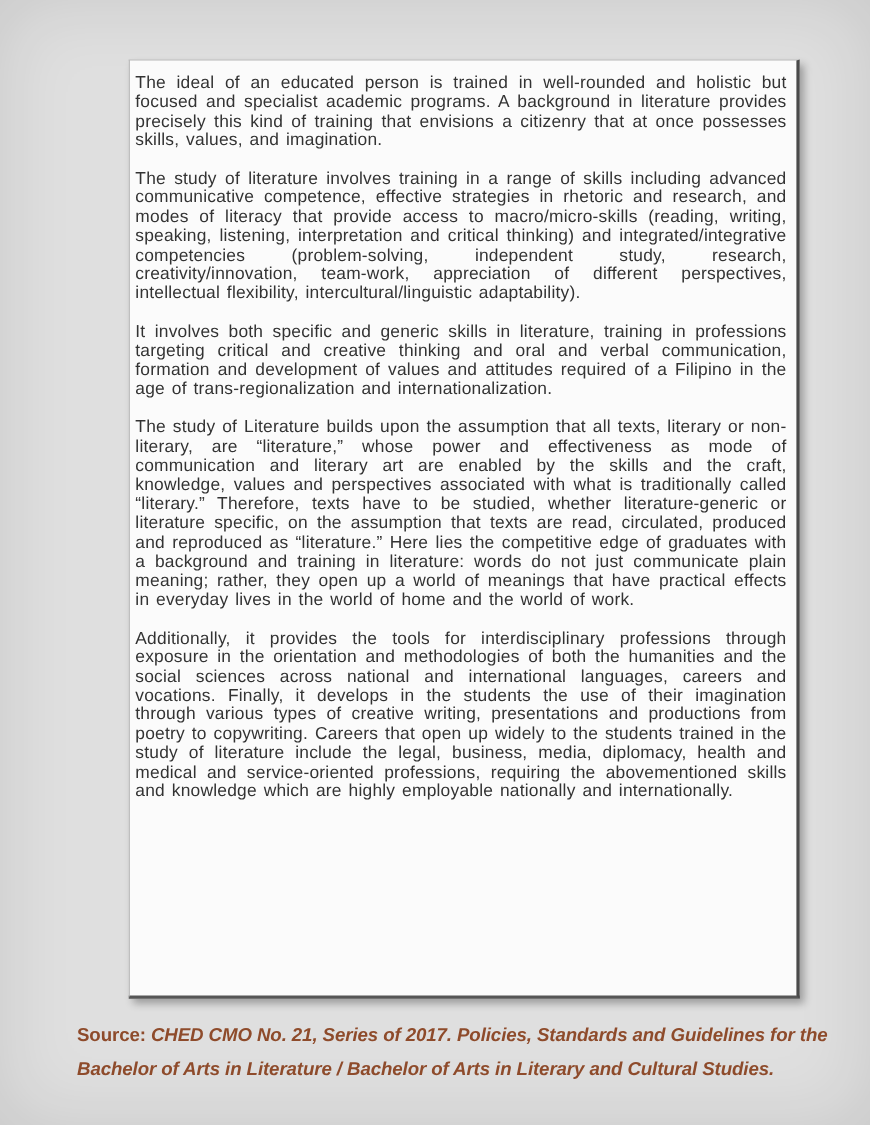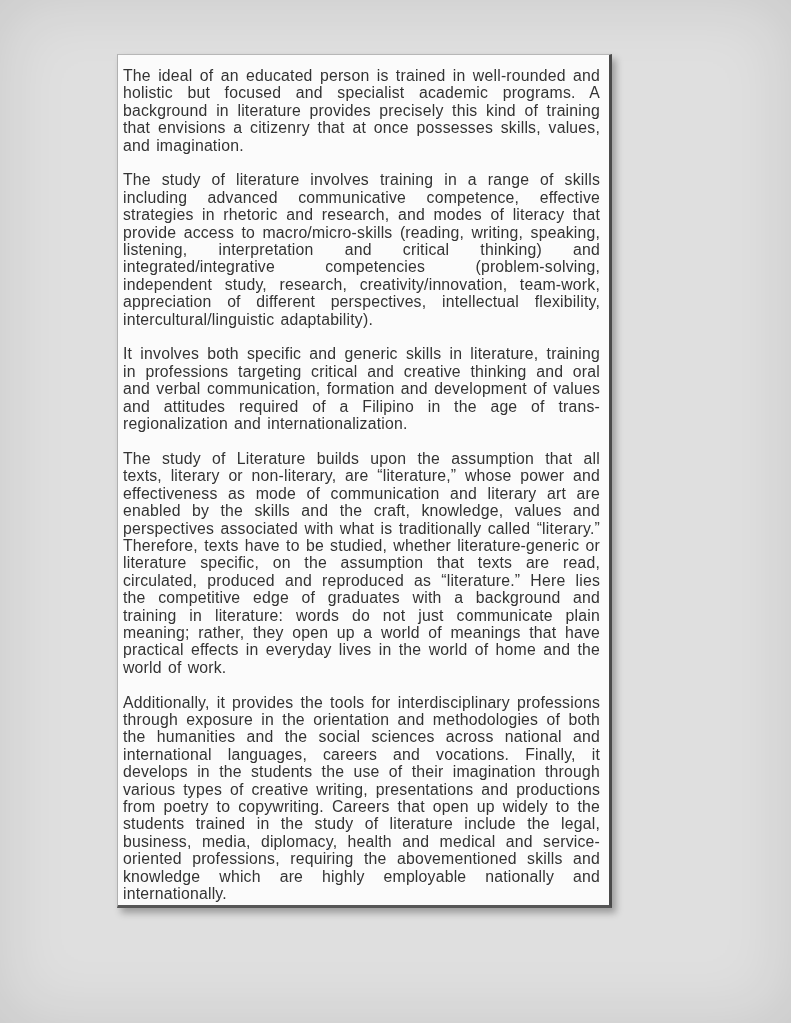"The ideal of an educated" .page { width: 495px -> 610px }
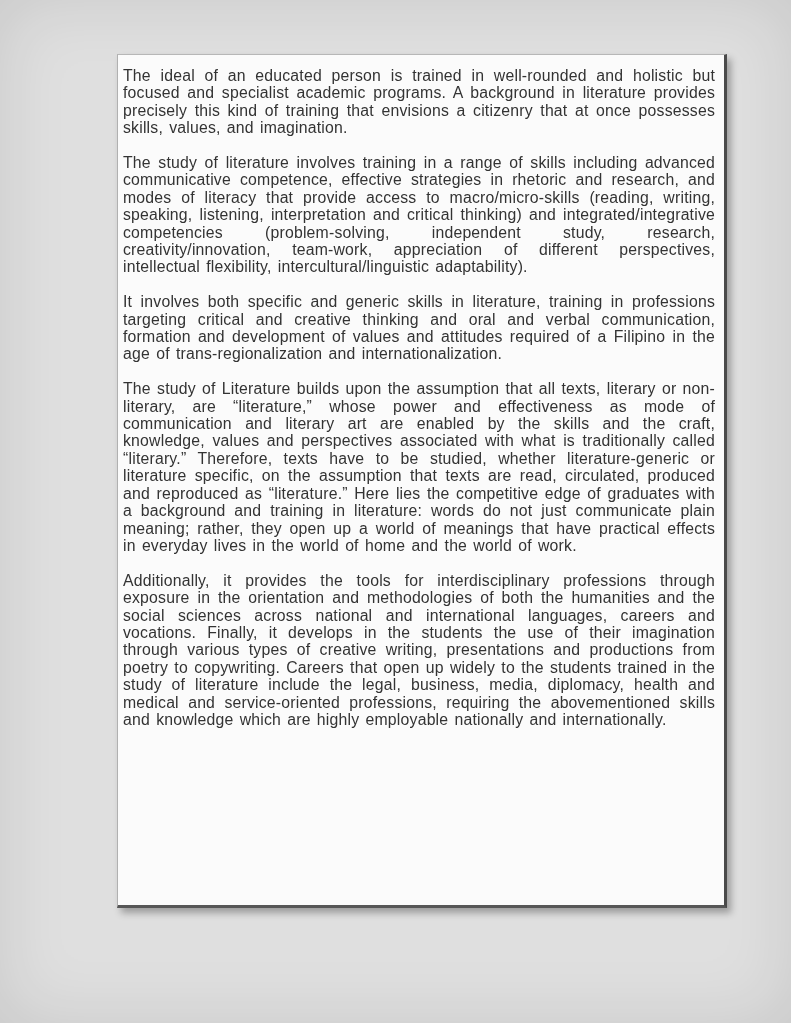"Source: CHED CMO No. 21," div.source-block { html: none -> <div> <span>Source:</span> <span> </span> <span>CHED CMO No. 21, Series of 2017. Policies, Standards and Guidelines for the Bachelor of Arts in Literature / Bachelor of Arts in Literary and Cultural Studies.</span> </div> }
